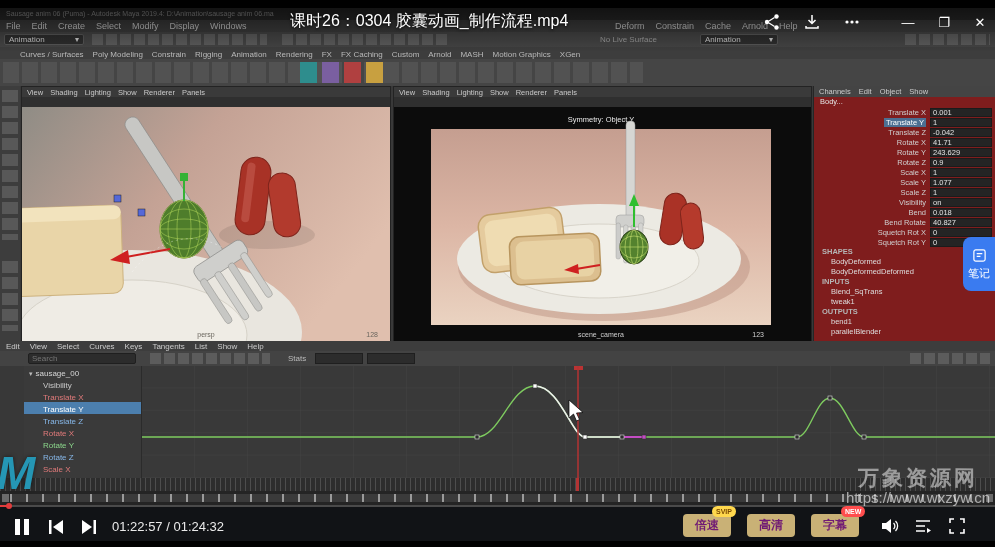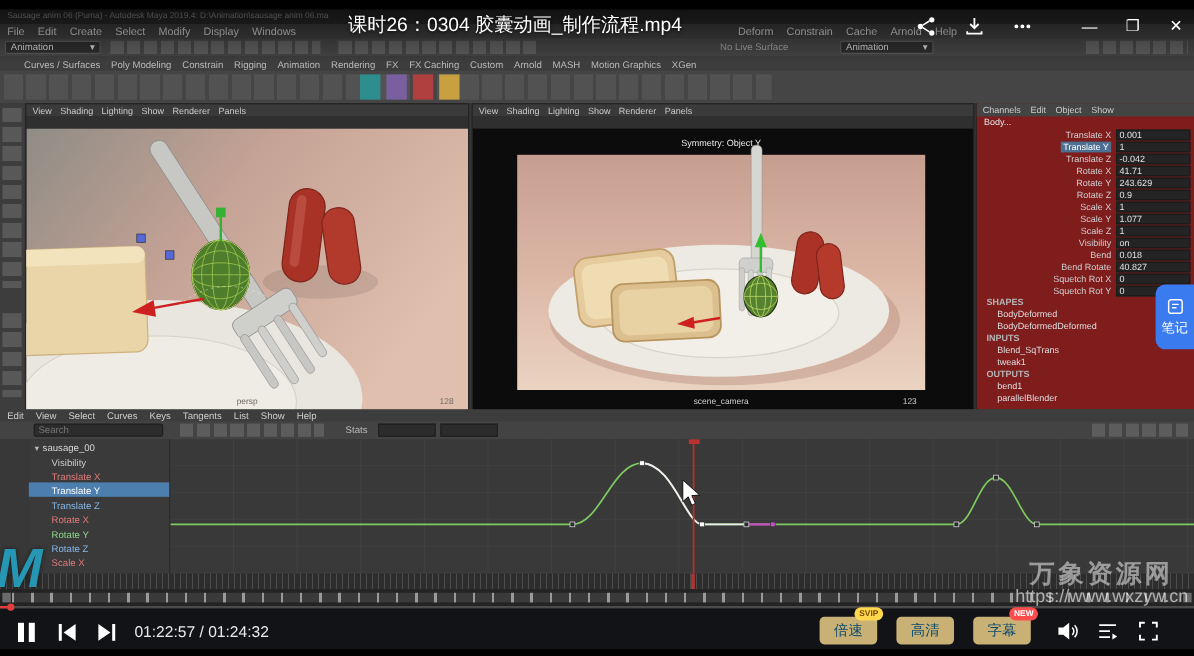"倍速" .pbtn { color: #0c4a6e -> #701a75; font-weight: normal -> bold }
